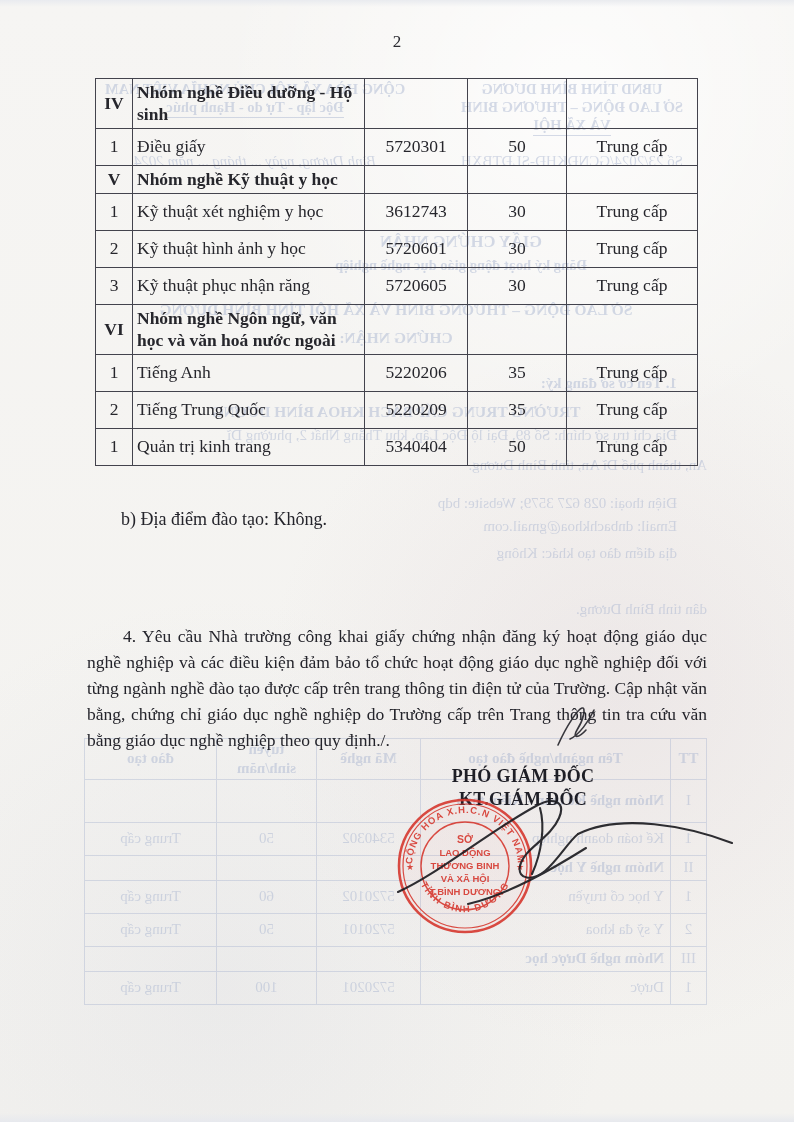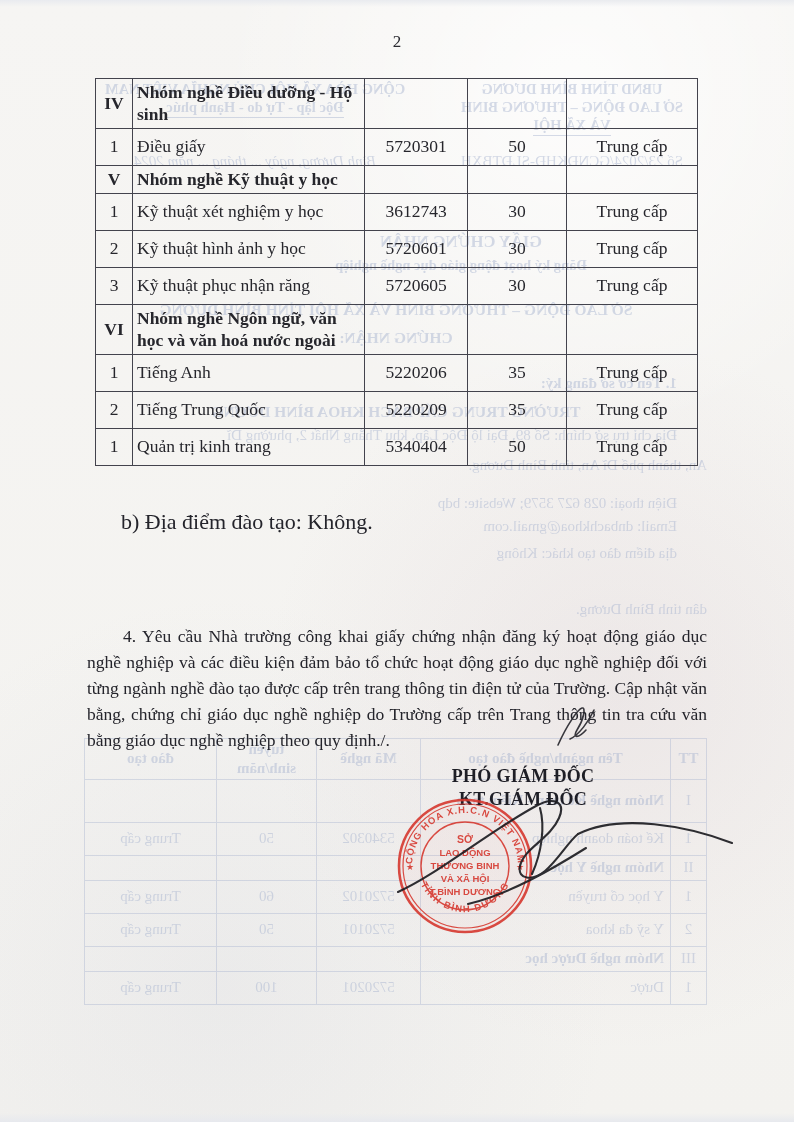"b) Địa điểm đào tạo:" .oneline { font-size: 22px -> 18px }
